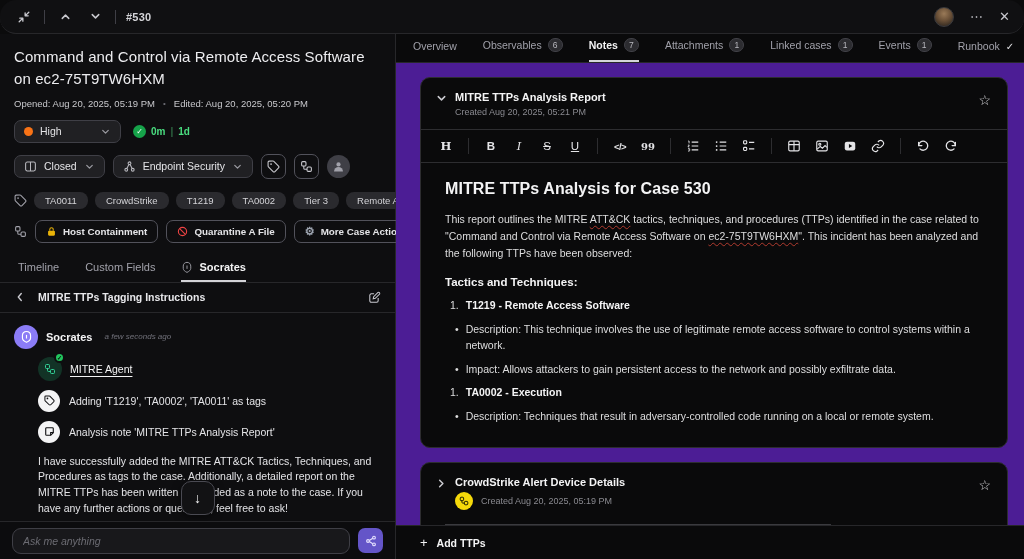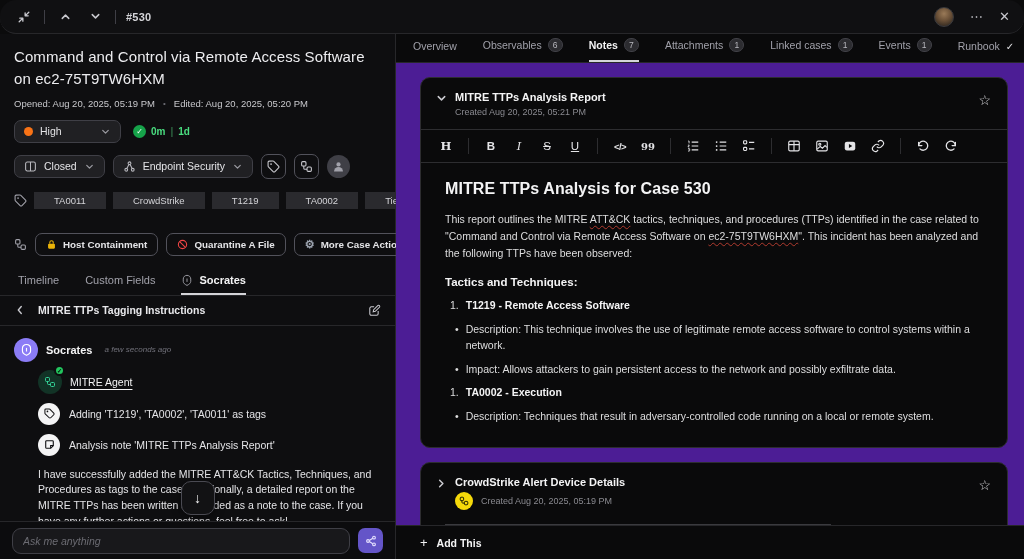"TA0011" .tag-chip { border-radius: 0 -> 8px; padding: 3px 20px -> 3px 11px }
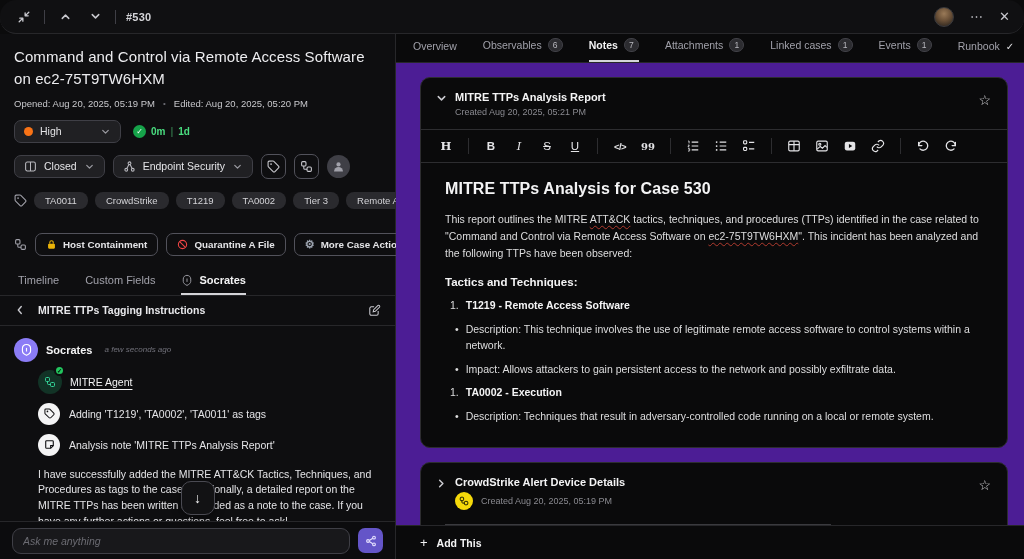"Host Containment" .actions-row { margin-top: 24px -> 11px }
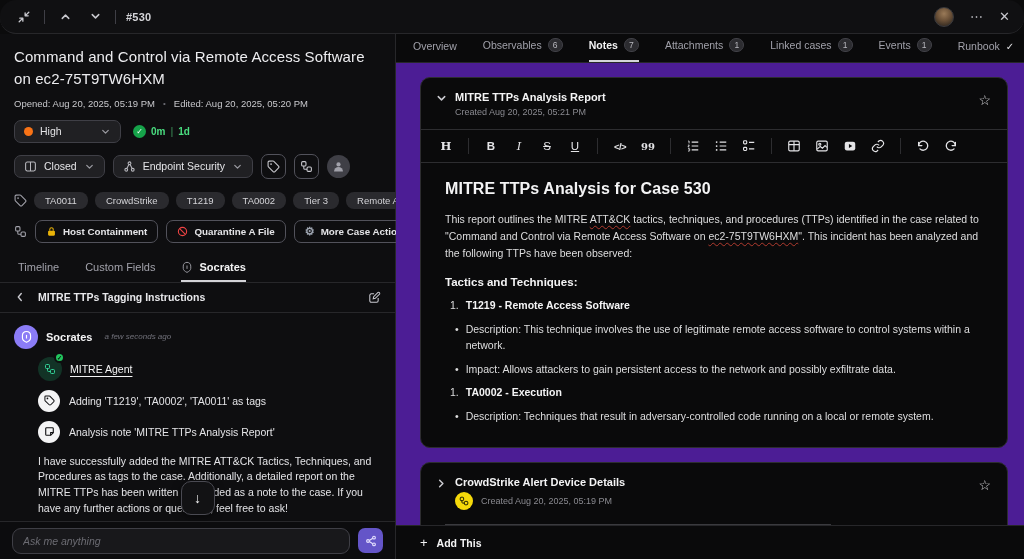"Add This" span { text: This -> TTPs }
